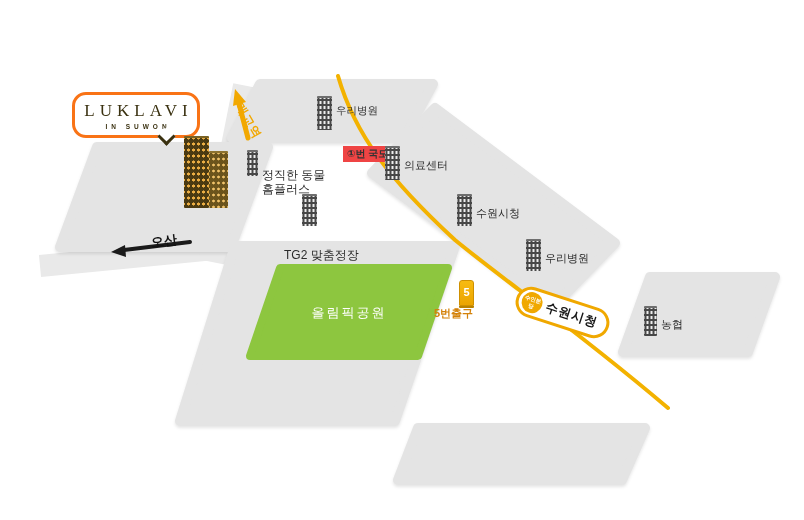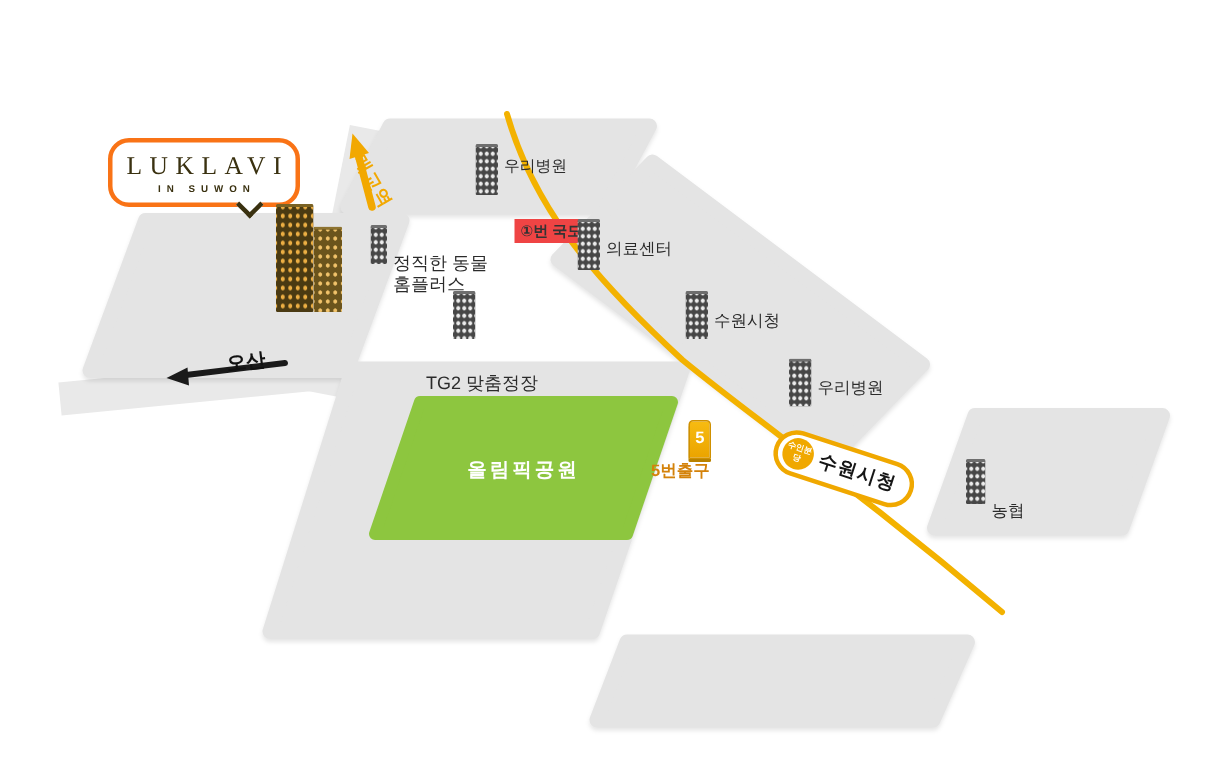"올림픽공원" .park-label { font-weight: bold -> normal }
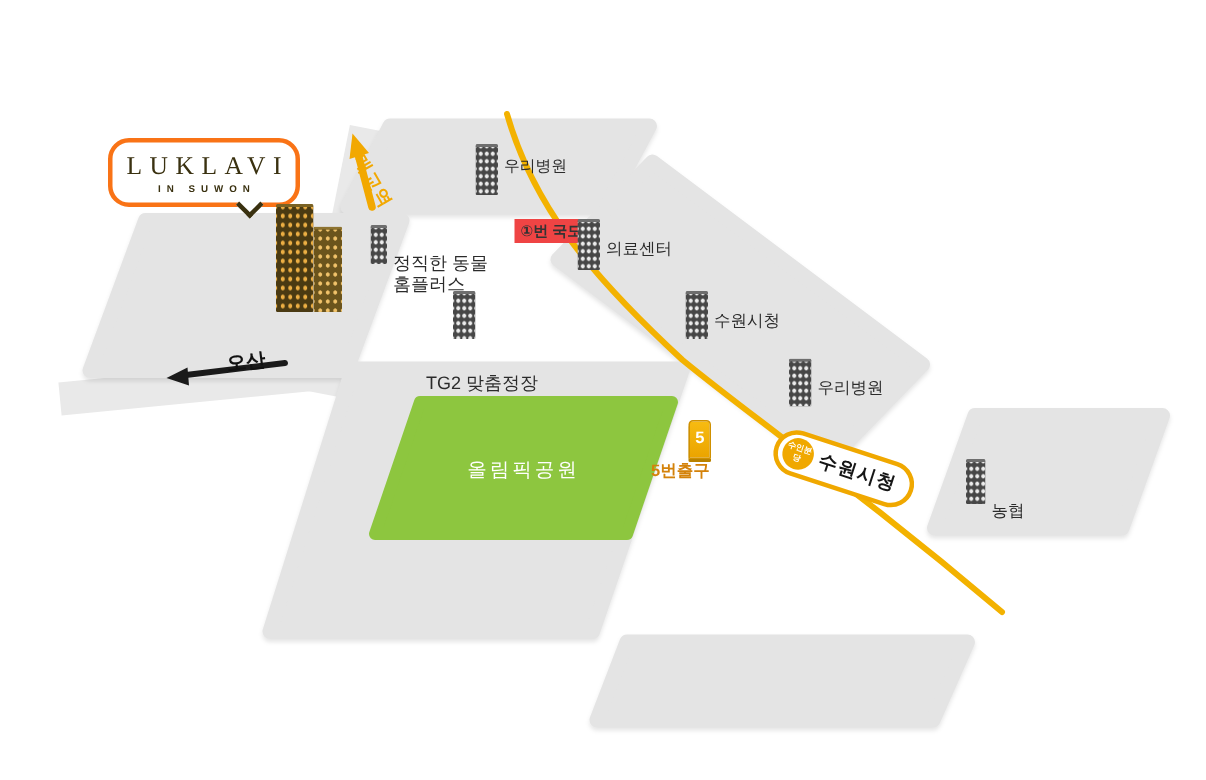"농협" div.lbl { margin-top: 16px -> none }
